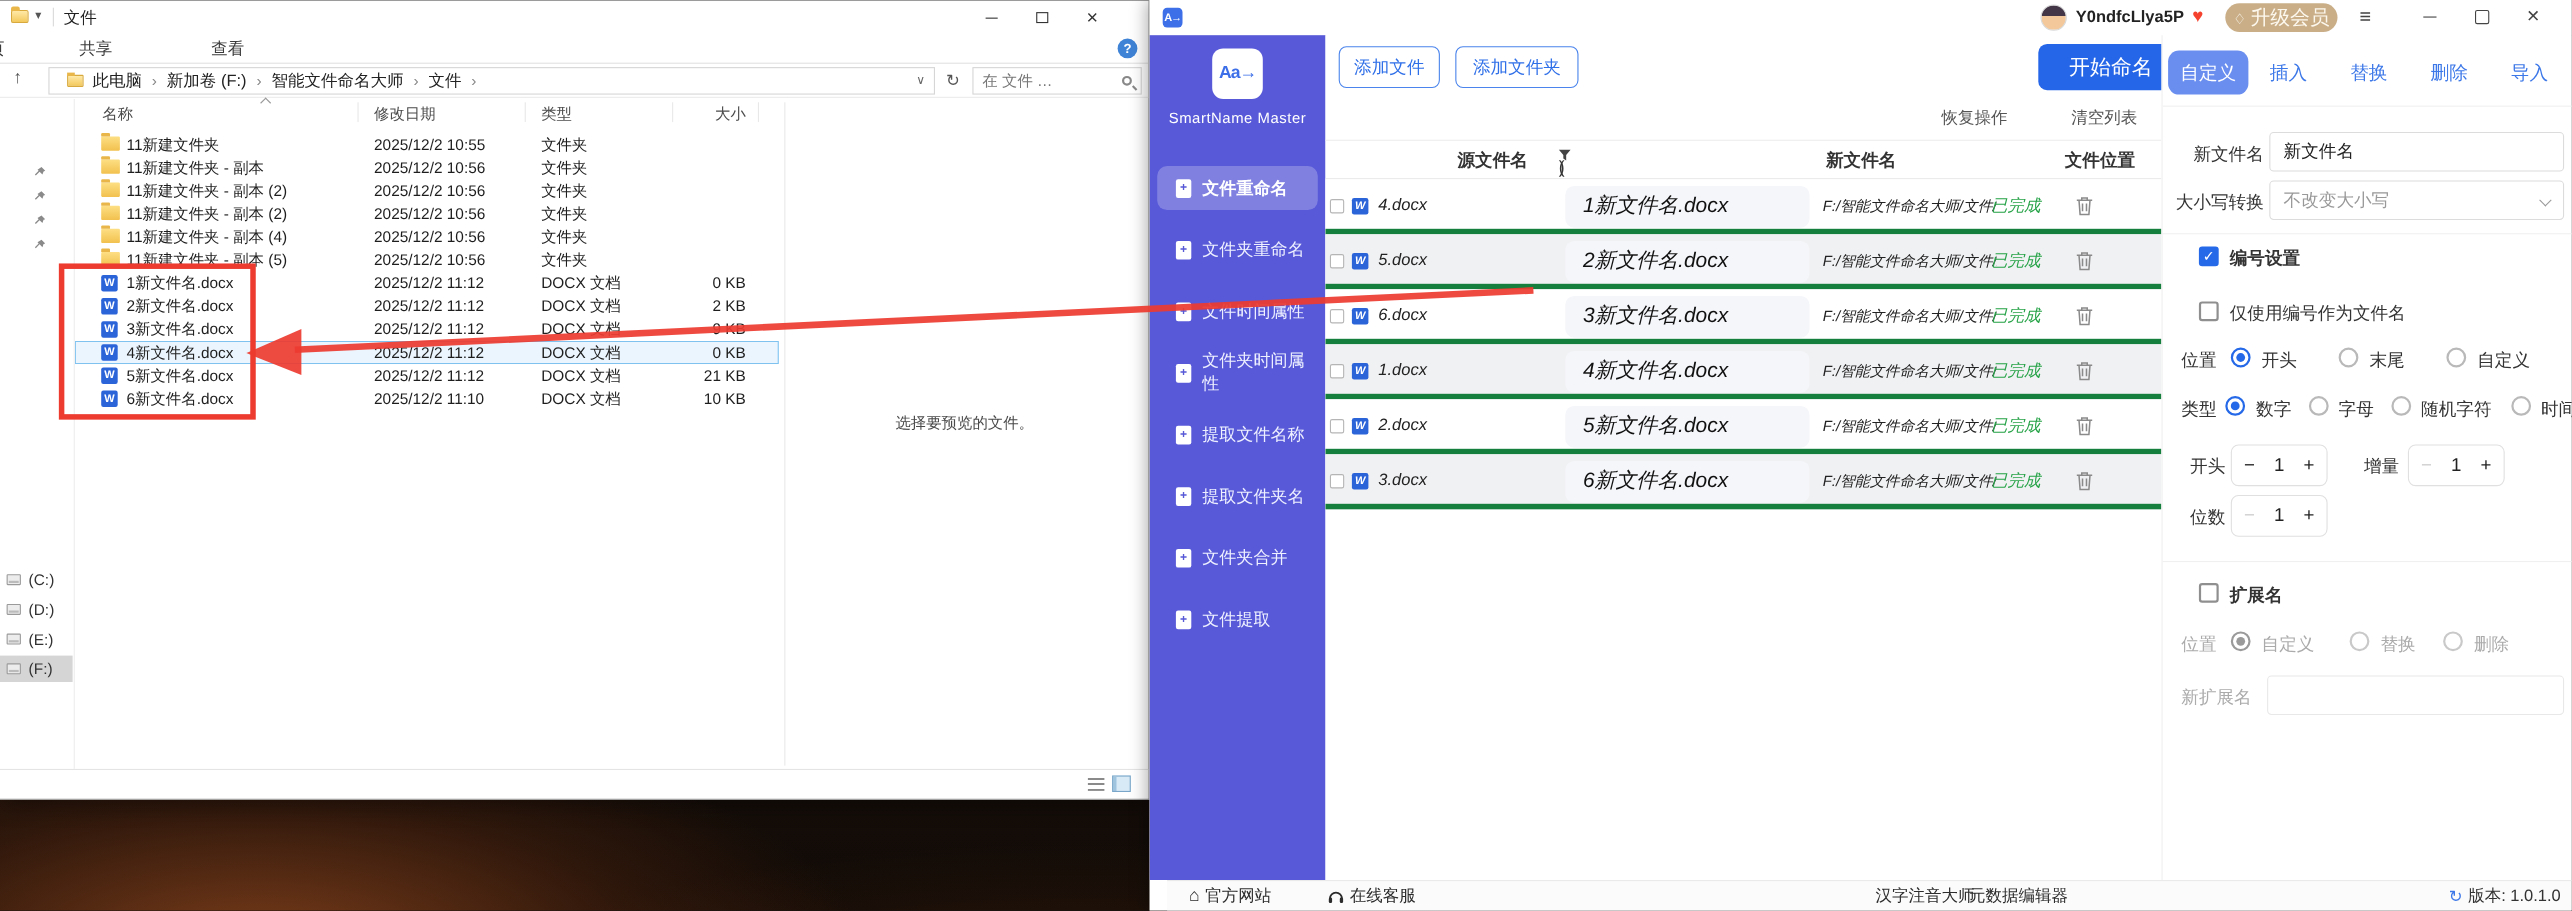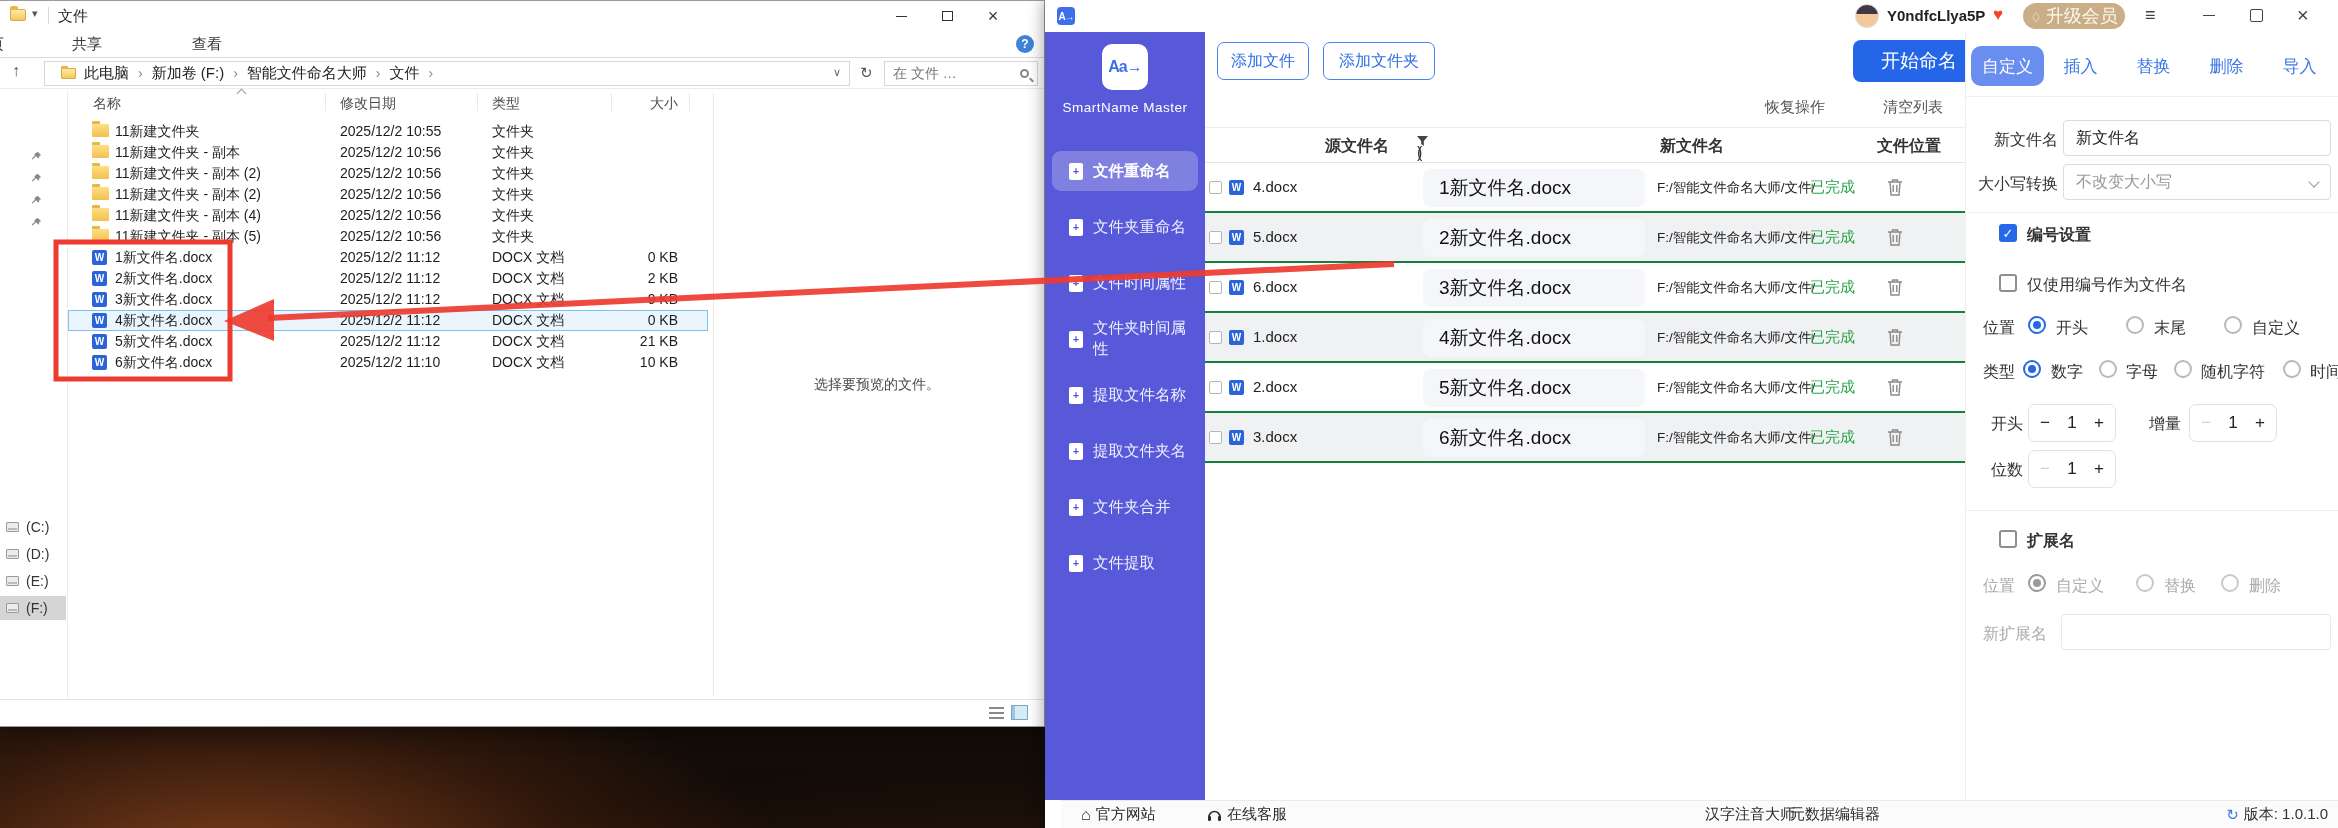"4.docx" .a-row { border-bottom: 2px solid #15803d -> 5px solid #15803d; font-style: none -> italic }
